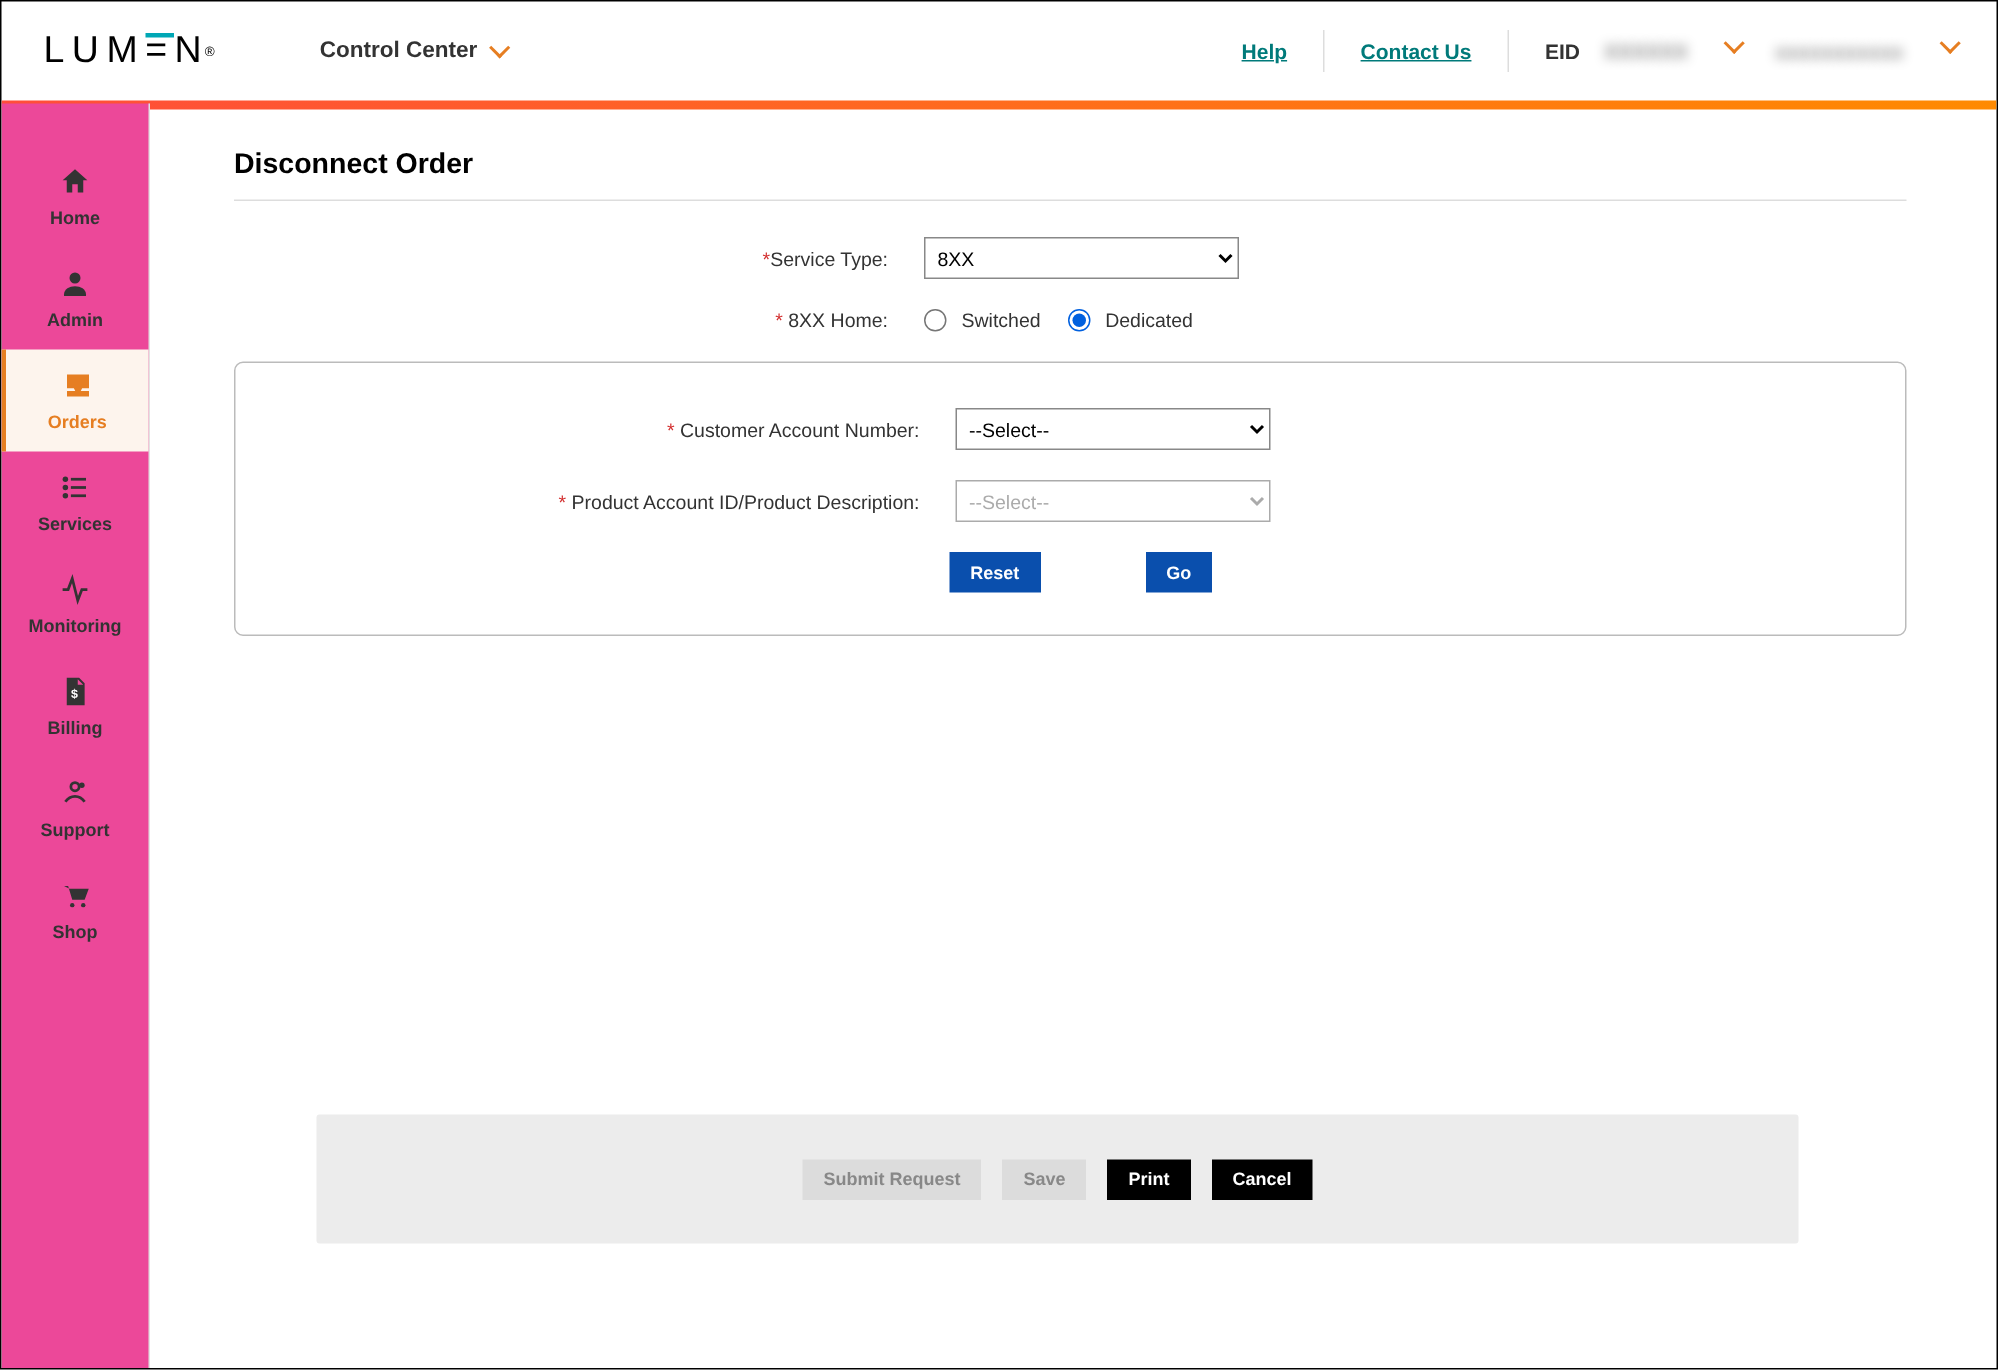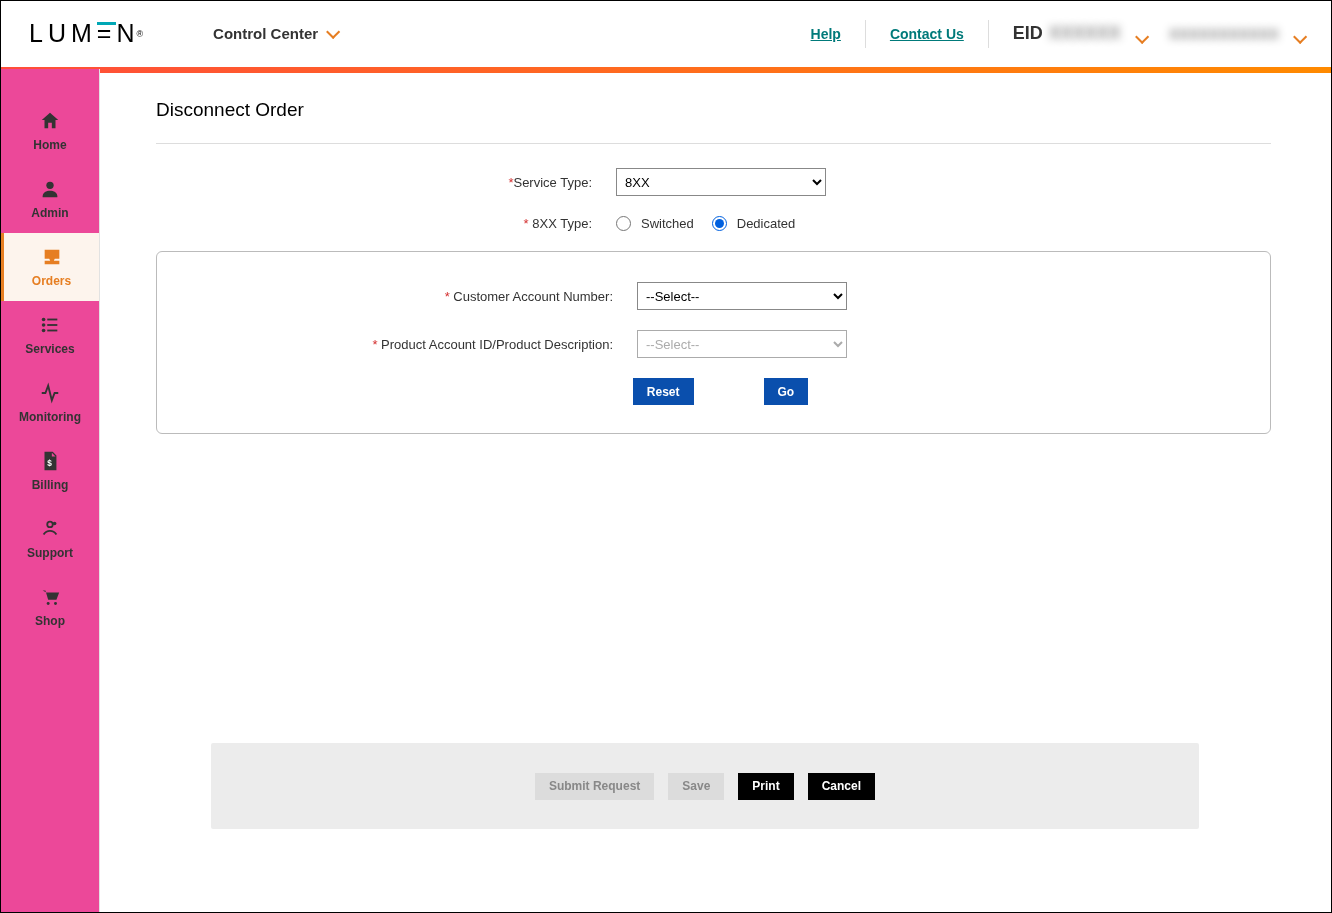"EID" .eid-group { align-items: flex-end -> flex-start; font-size: 18px -> 14px; gap: 6px -> 16px }
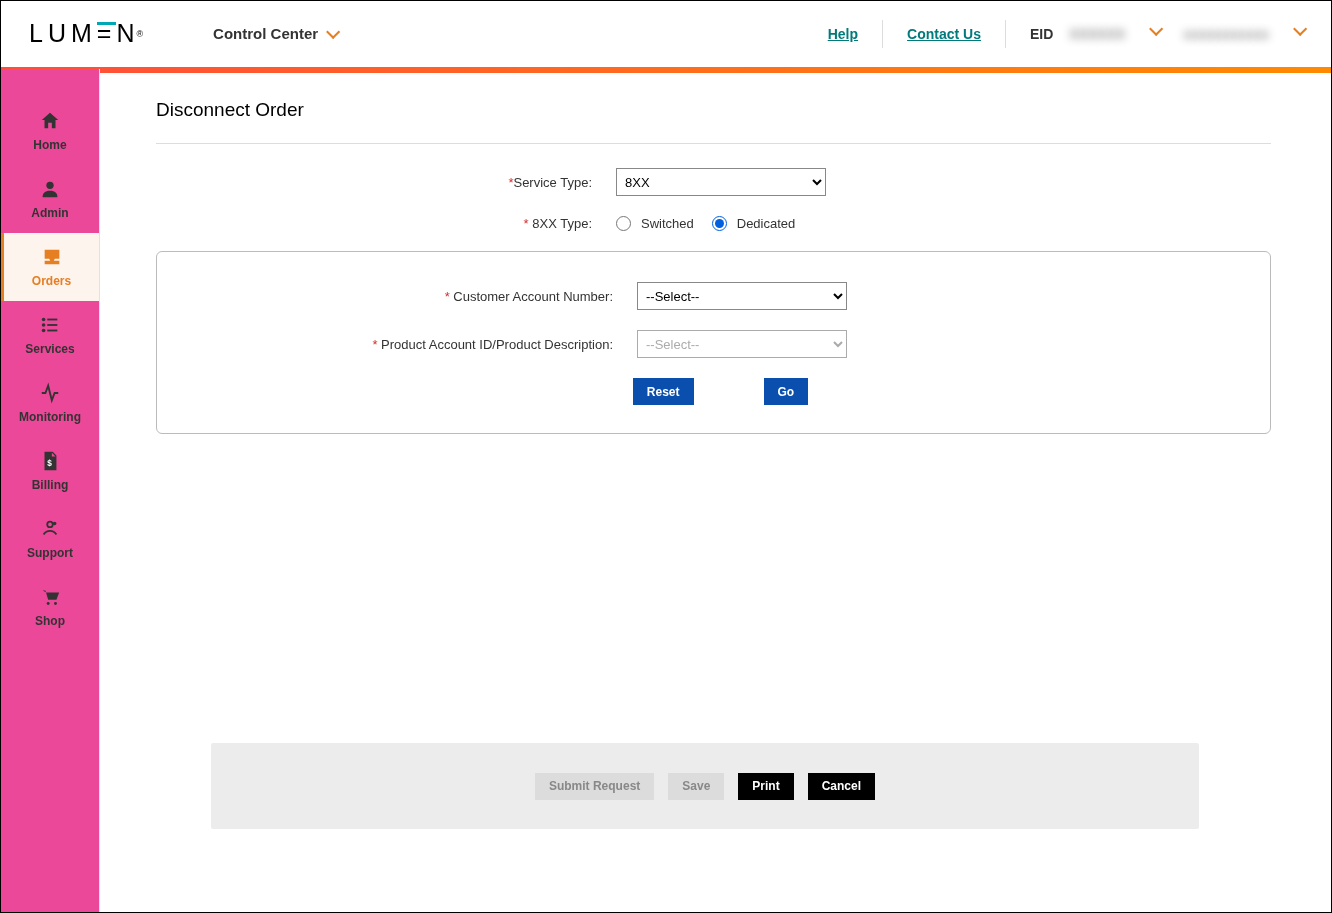"Disconnect Order" .page-title { font-weight: 400 -> 700; margin-bottom: 22px -> 12px }
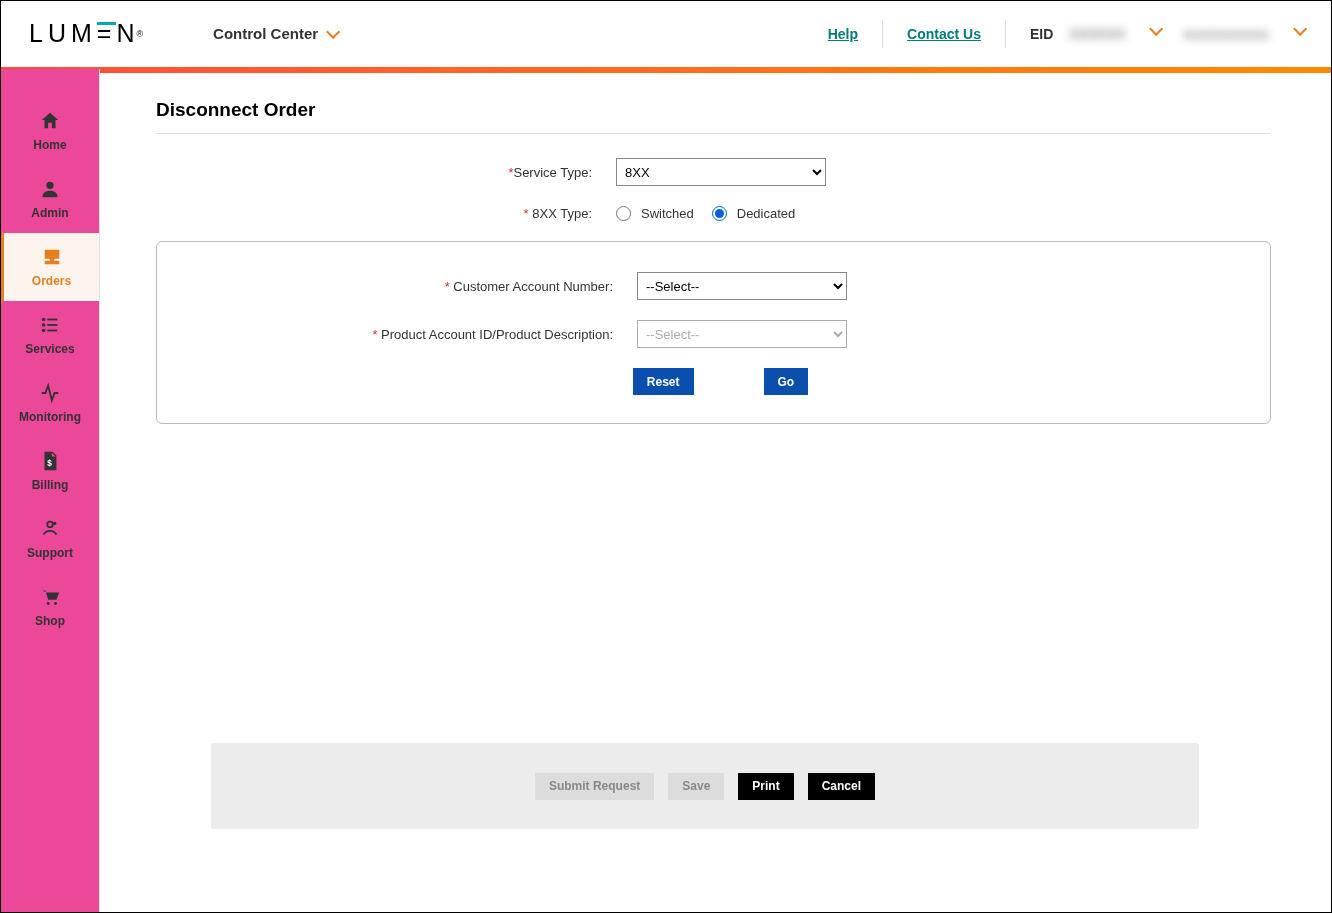"8XX Type:" span { text: Type -> Home }
